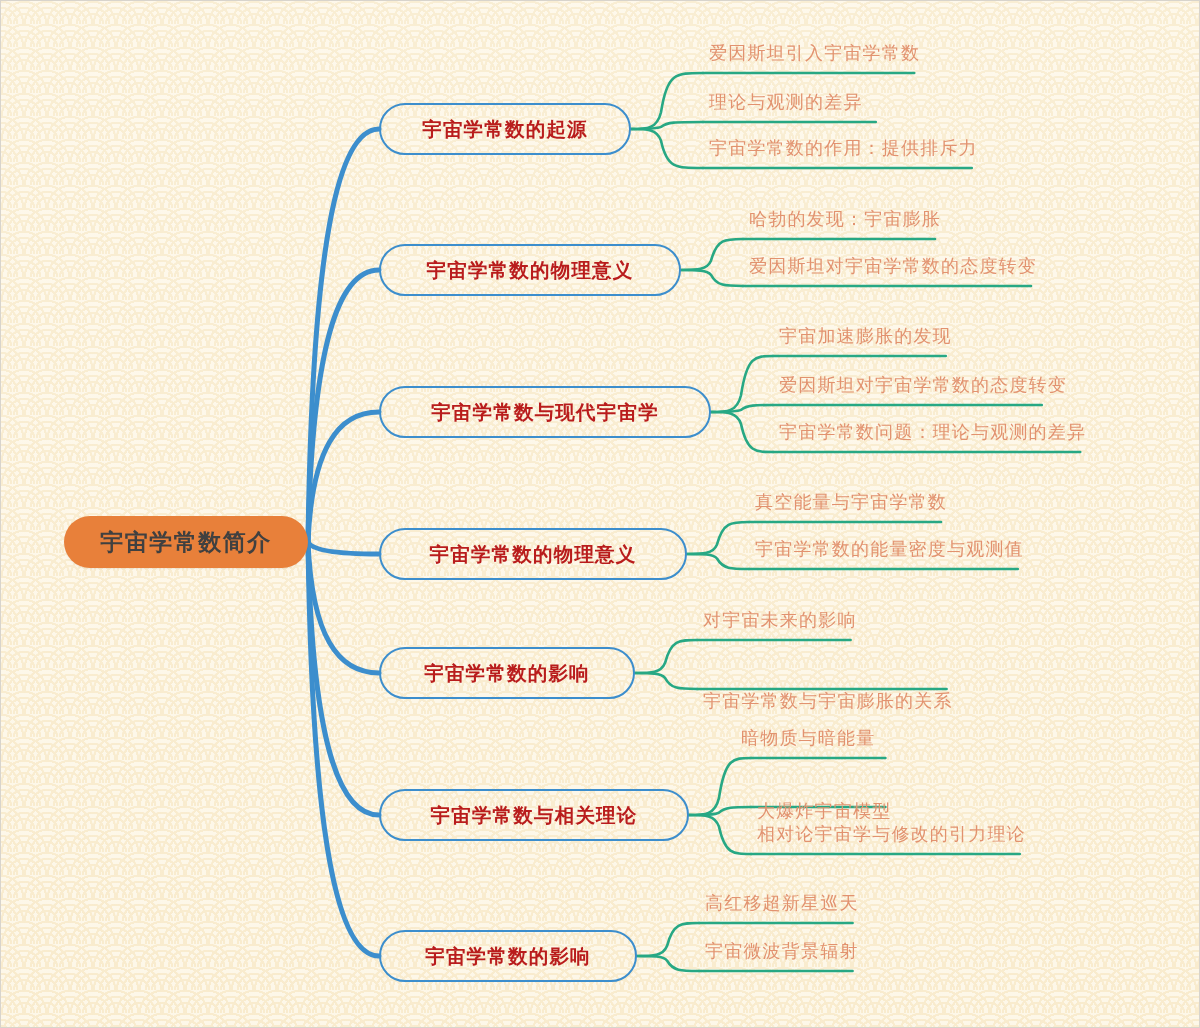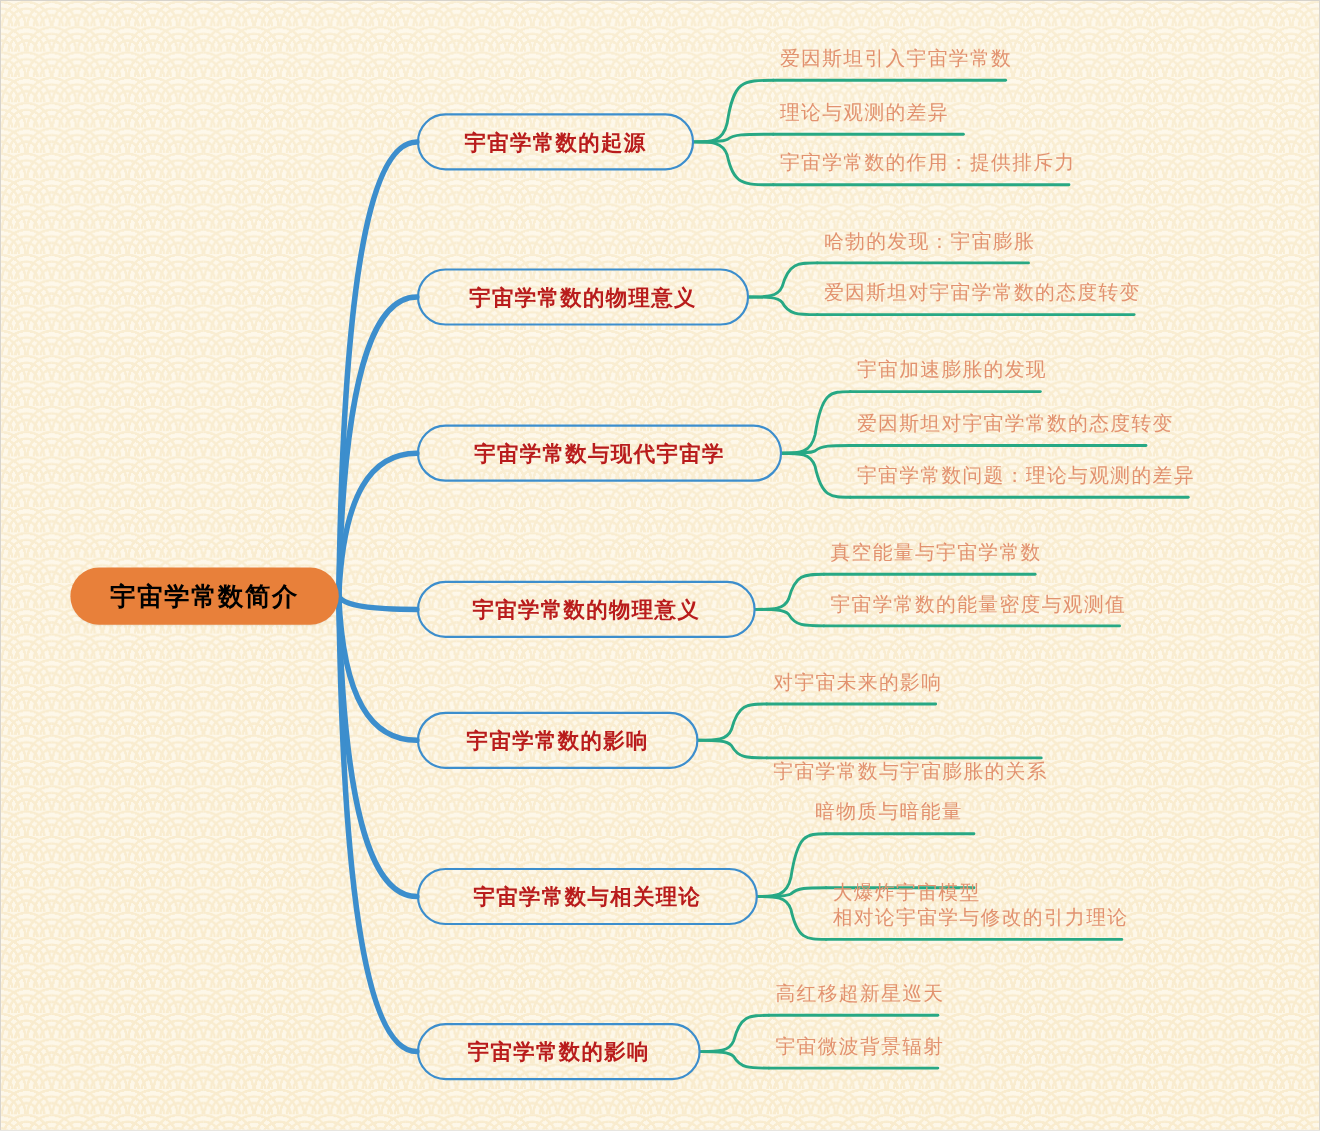"宇宙学常数简介" #central-node { color: #000000 -> #404040 }
